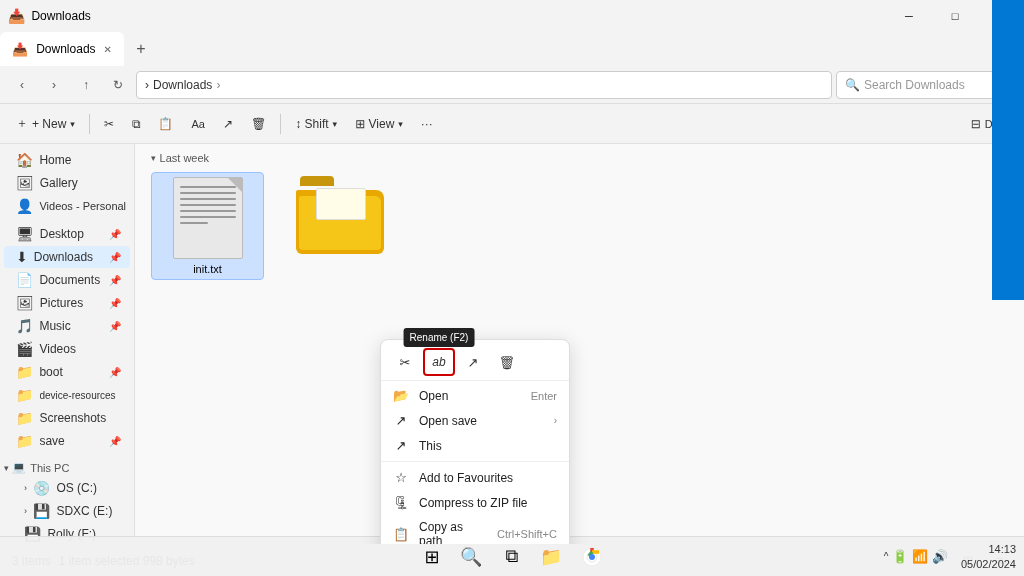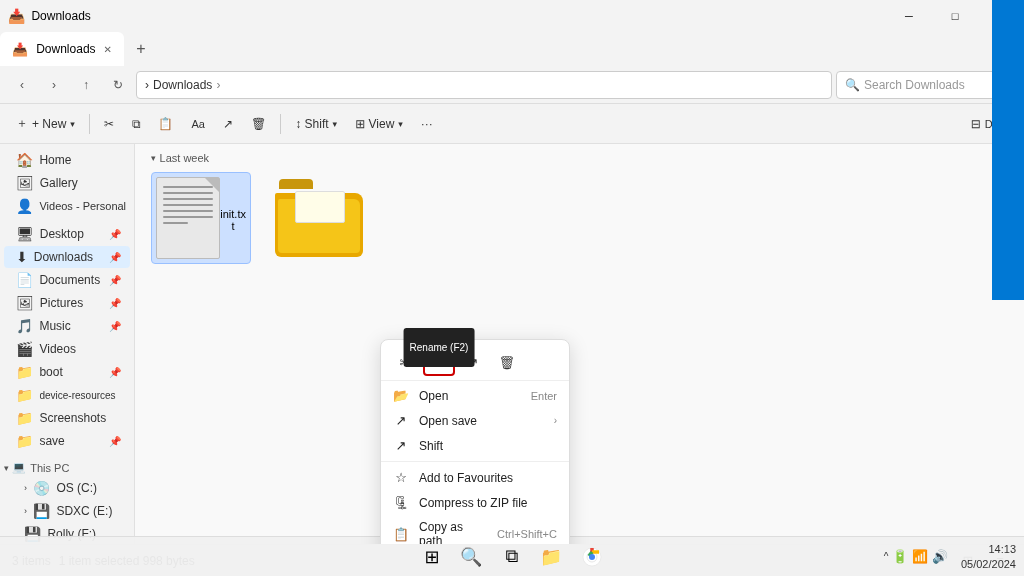"init.txt" .file-item { flex-direction: row -> column; width: 100px -> 113px }
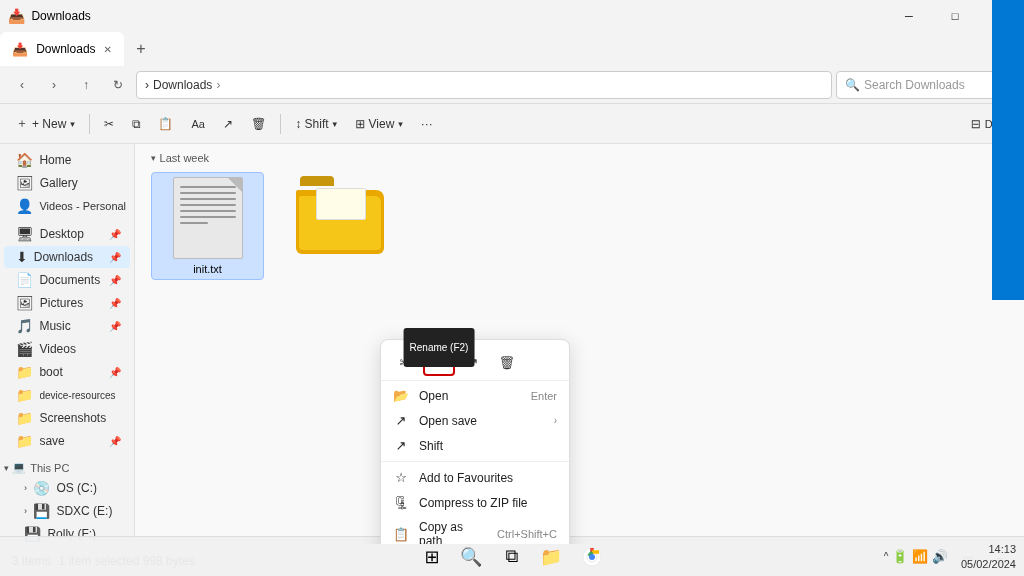"Rename (F2)" .ctx-tooltip { padding: 14px 6px -> 4px 6px }
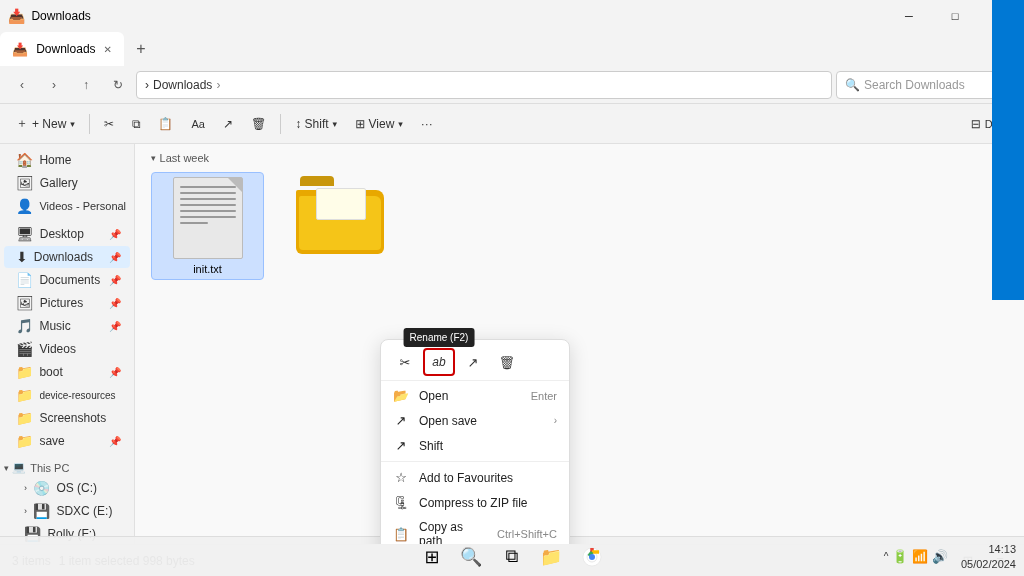"Shift" span.ctx-item-label { text: Shift -> This }
